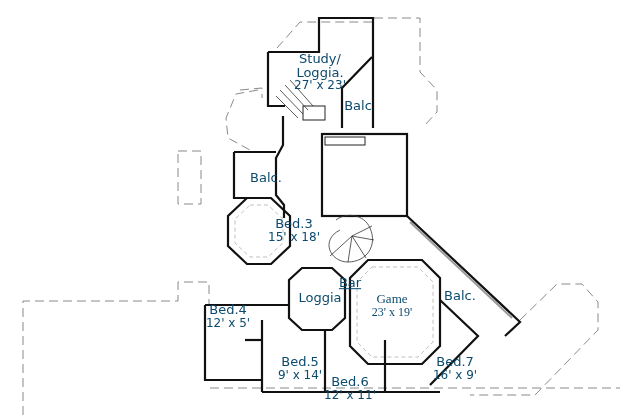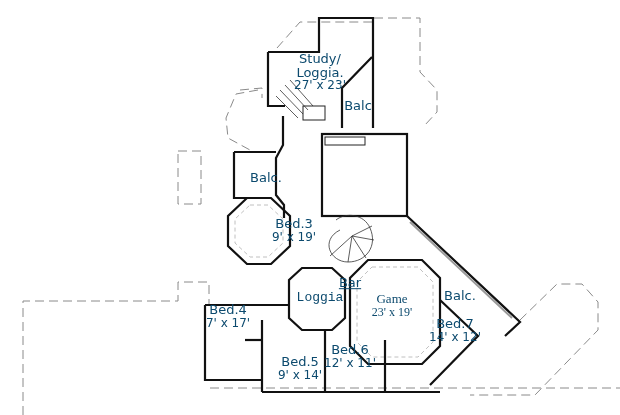"9' x 19'" span.d { text: 9' x 19' -> 15' x 18' }
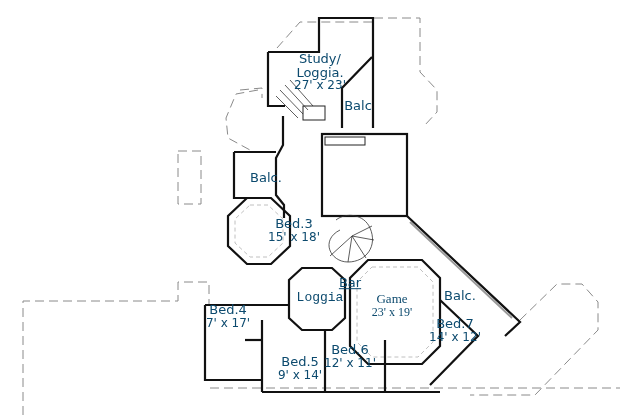"Loggia" div.lbl { font-family: Liberation Mono, monospace -> none }
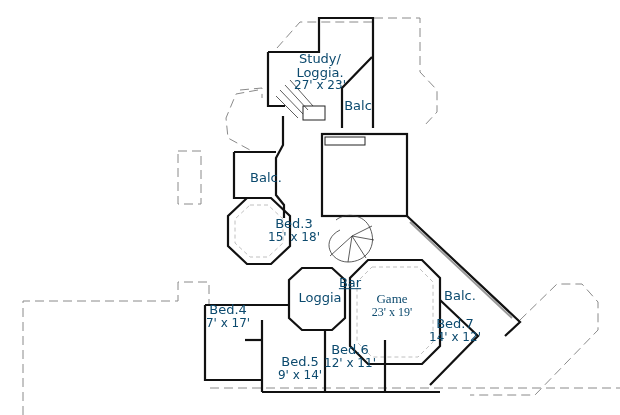"7' x 17'" span.d { text: 7' x 17' -> 12' x 5' }
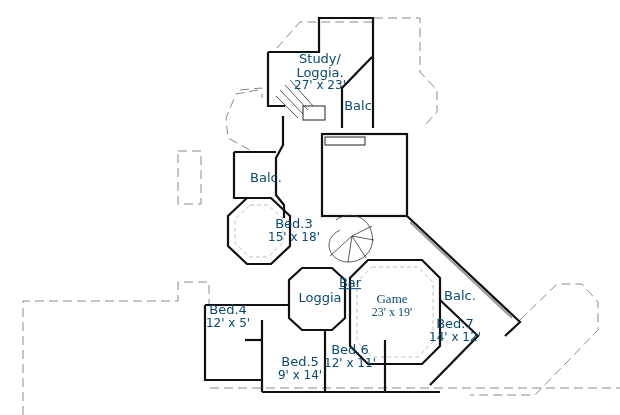"Bed.7" div.lbl { top: 330px -> 368px }
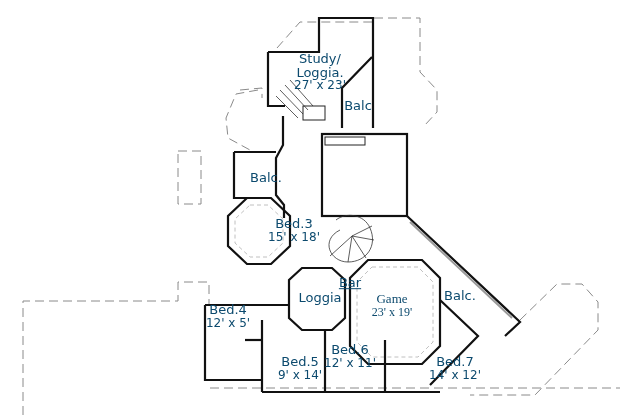"Bed.6" div.lbl { top: 356px -> 388px }
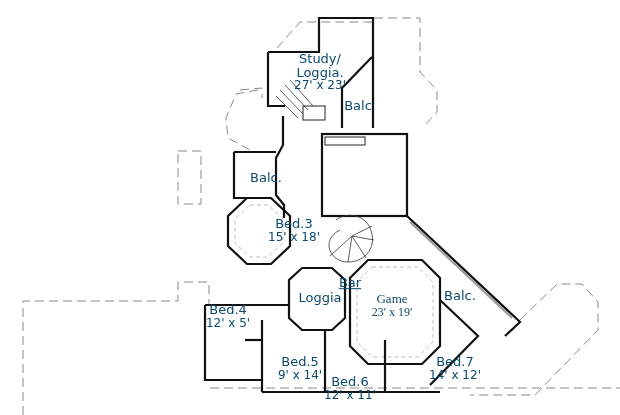"14' x 12'" span.d { text: 14' x 12' -> 16' x 9' }
